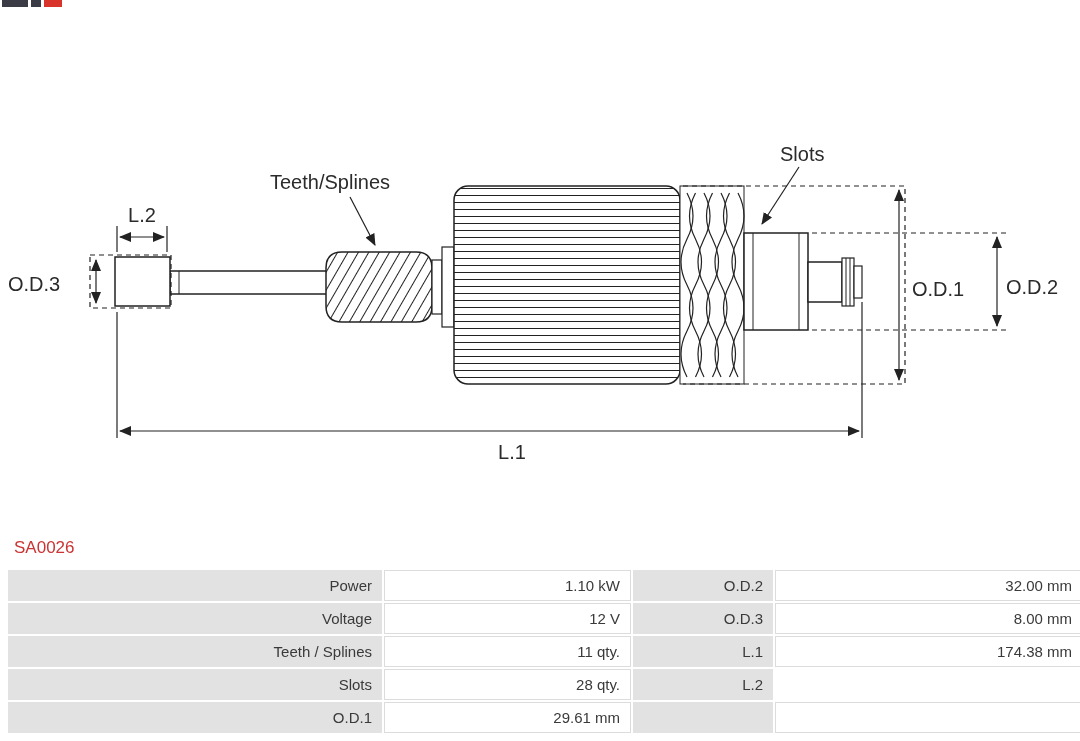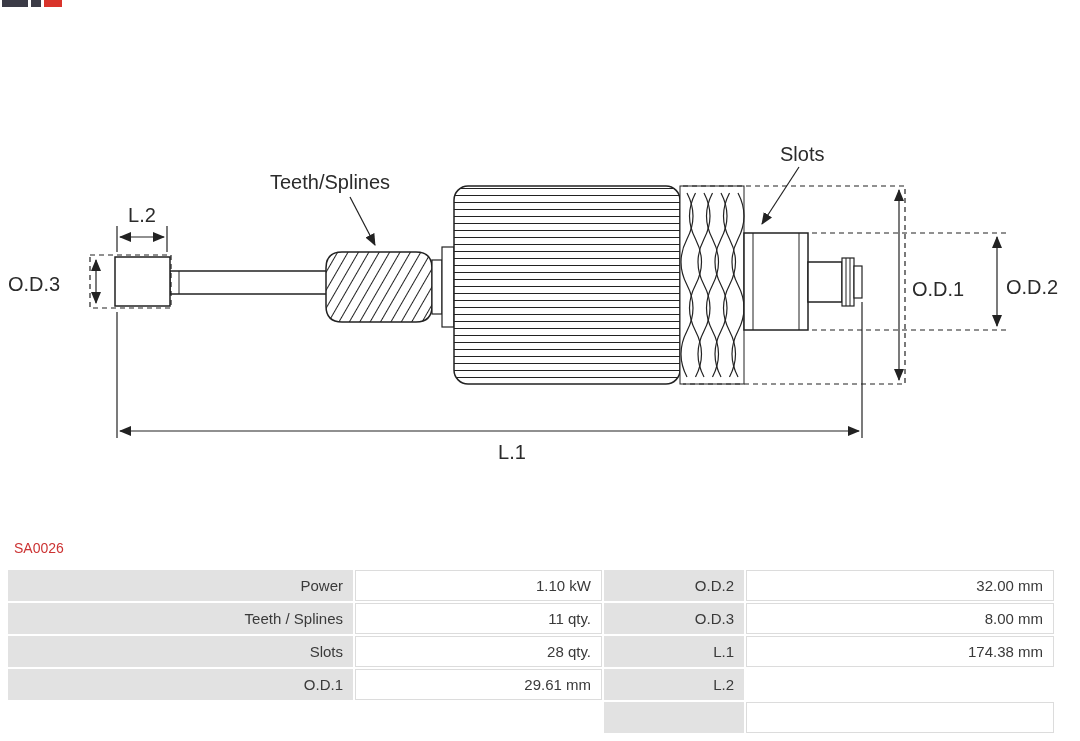"SA0026" .part-number { font-size: 14px -> 17px }
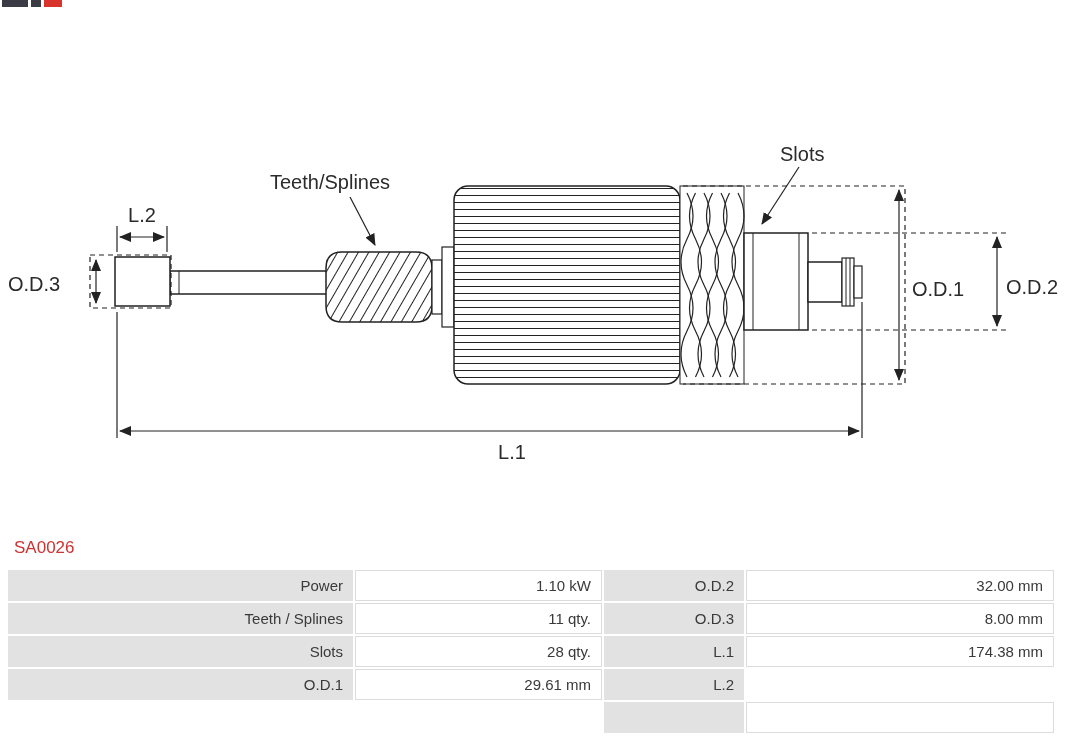"Power" .col-left .cell.label { width: 345px -> 374px }
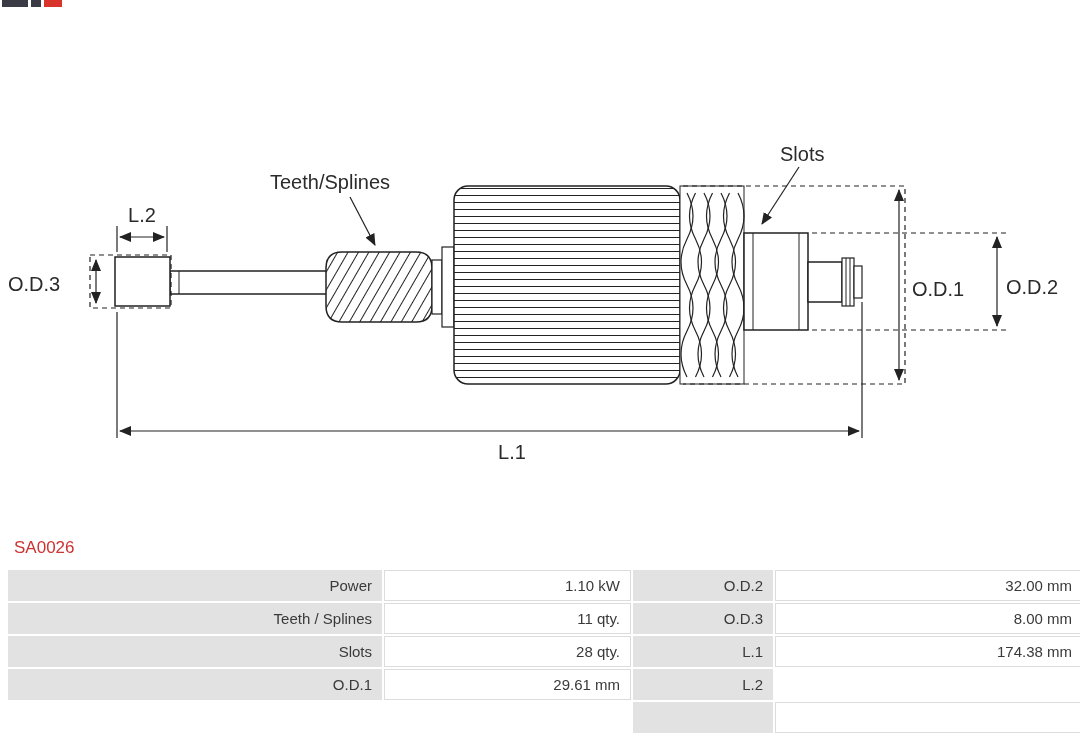"Voltage" div.spec-row { html: none -> <div> <div>Voltage</div> <div>12 V</div> </div> }
